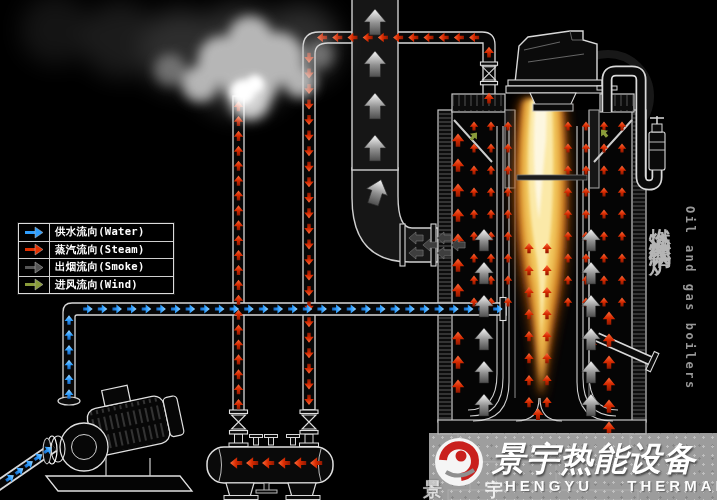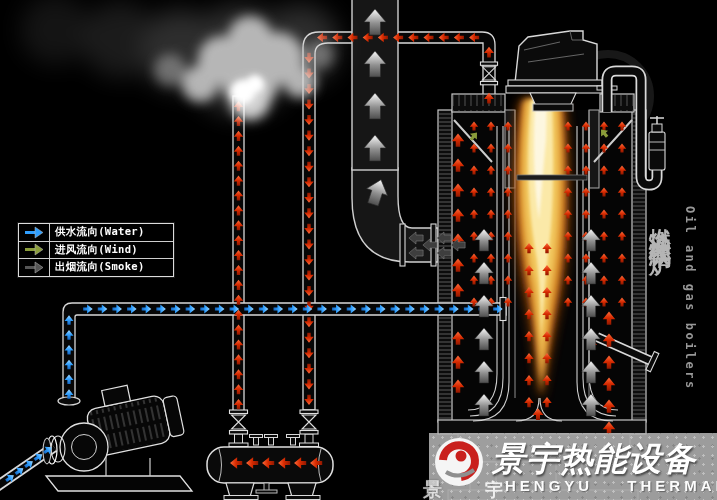"蒸汽流向(Steam)" div.legend-row { html: none -> <div> <span> <svg> <path></path> <path></path> </svg> </span> <span>蒸汽流向(Steam)</span> </div> }
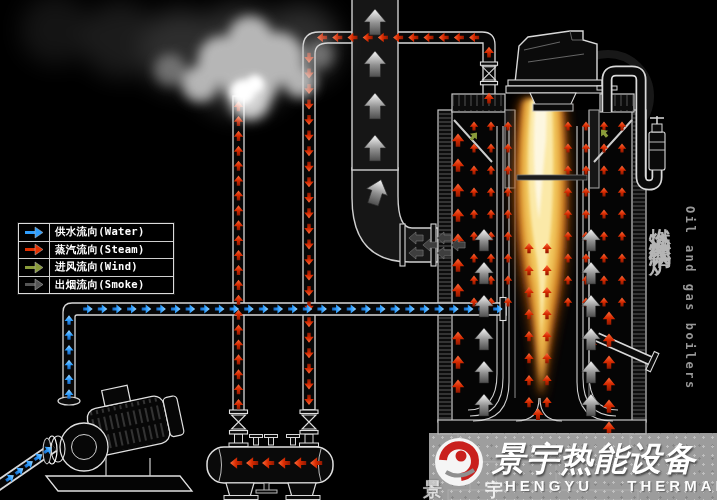"进风流向(Wind)" div.legend-row { order: before "出烟流向(Smoke)" -> after "出烟流向(Smoke)" }
